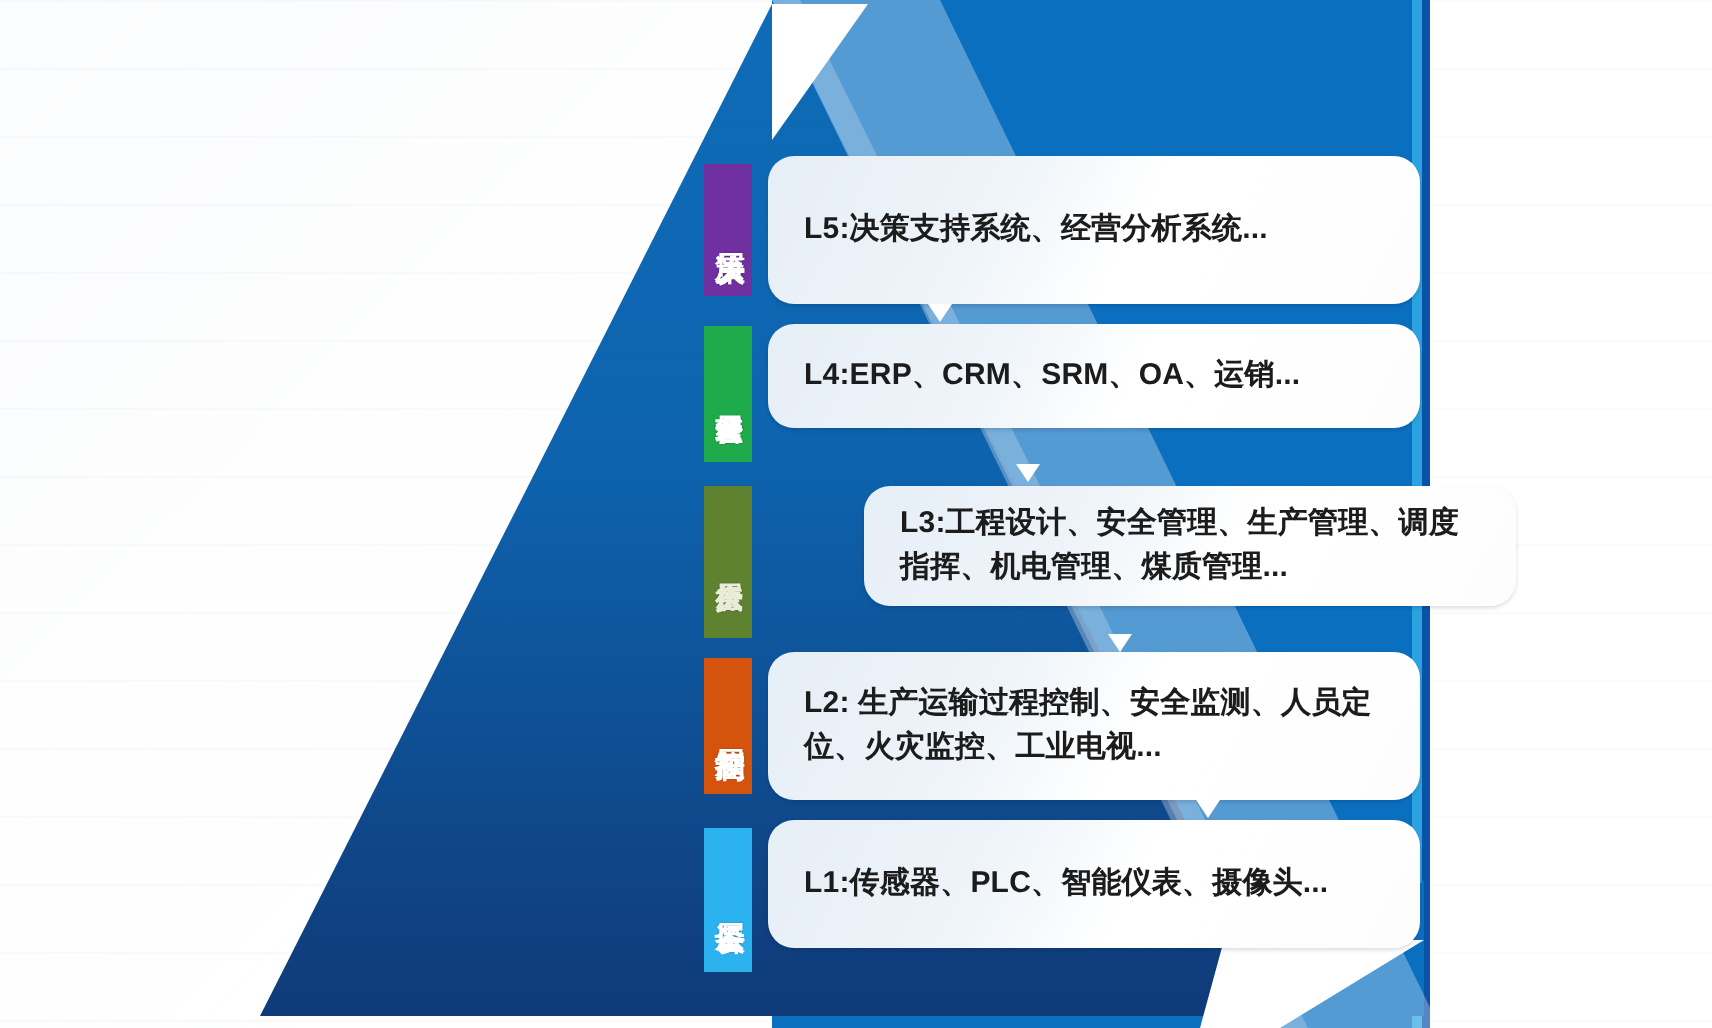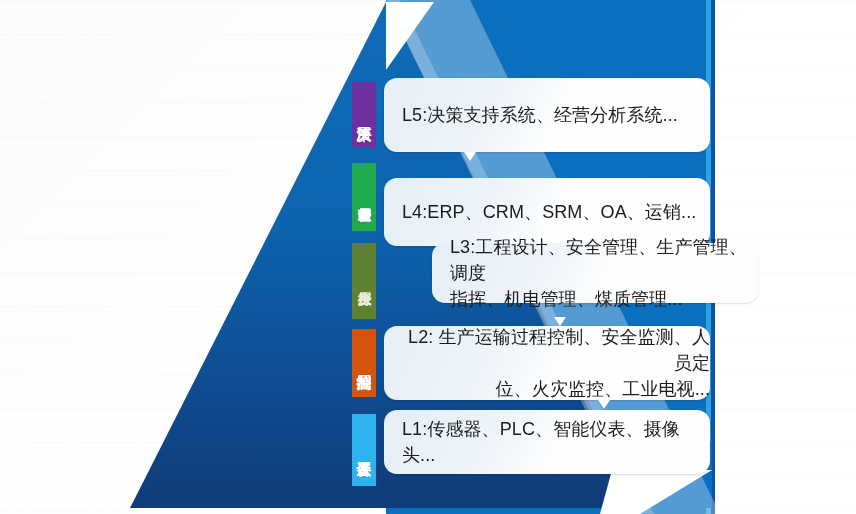"L5:决策支持系统、经营分析系统..." .card-text { font-size: 18px -> 15px; font-weight: none -> bold }
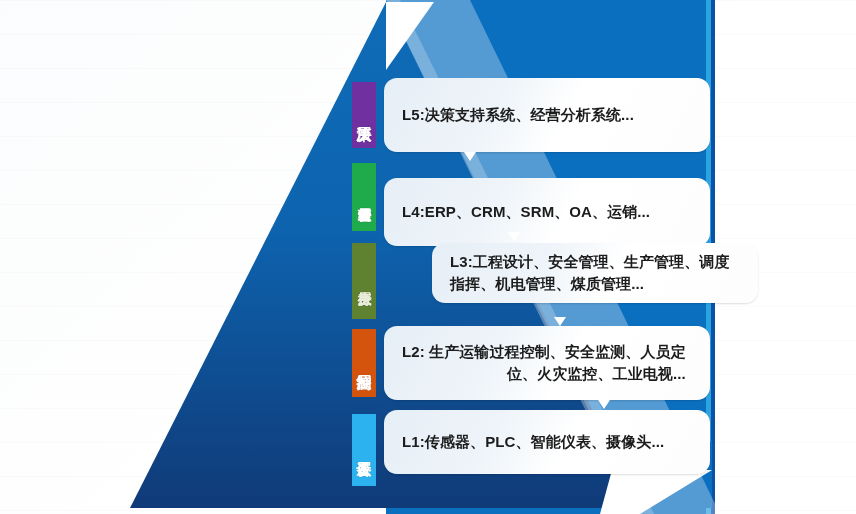"L4:ERP、CRM、SRM、OA、运销..." div.card { height: 68px -> 52px; top: 178px -> 162px }
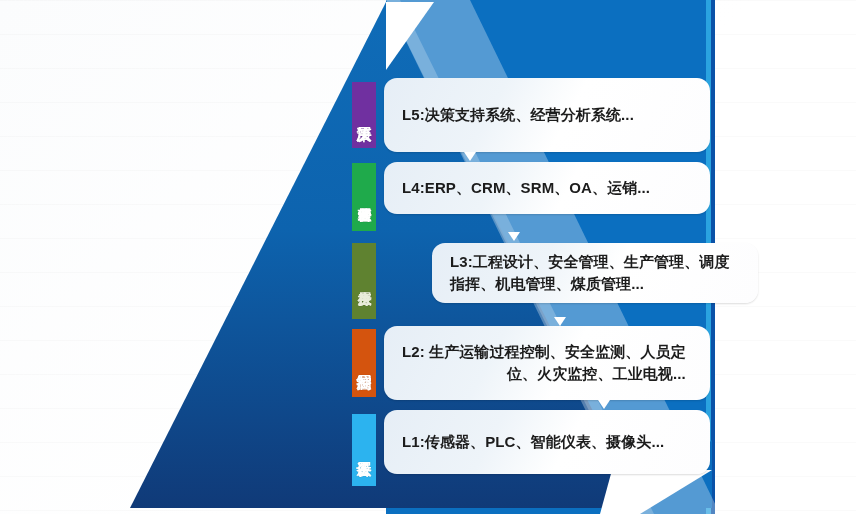"L2: 生产运输过程控制、安全监测、人员定" div.card { text-align: right -> none }
